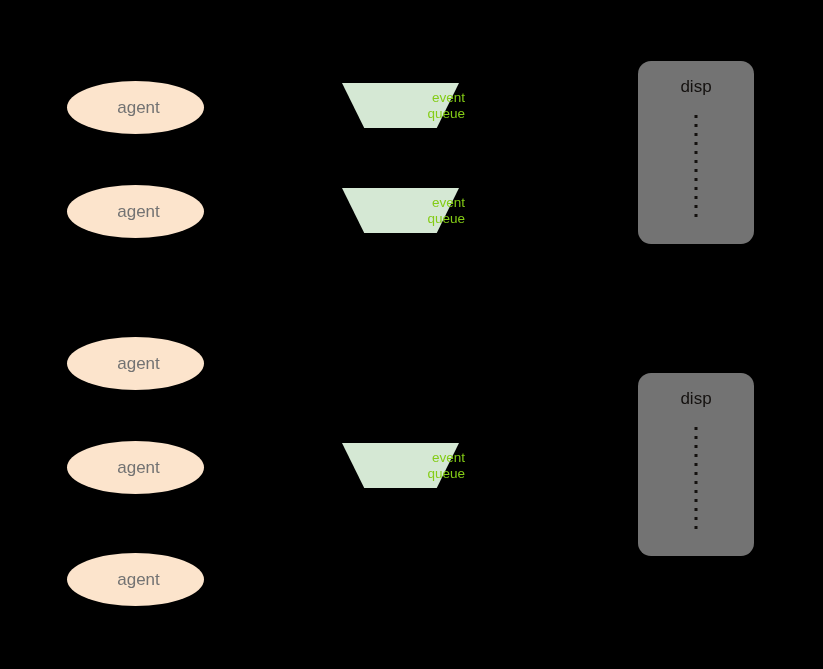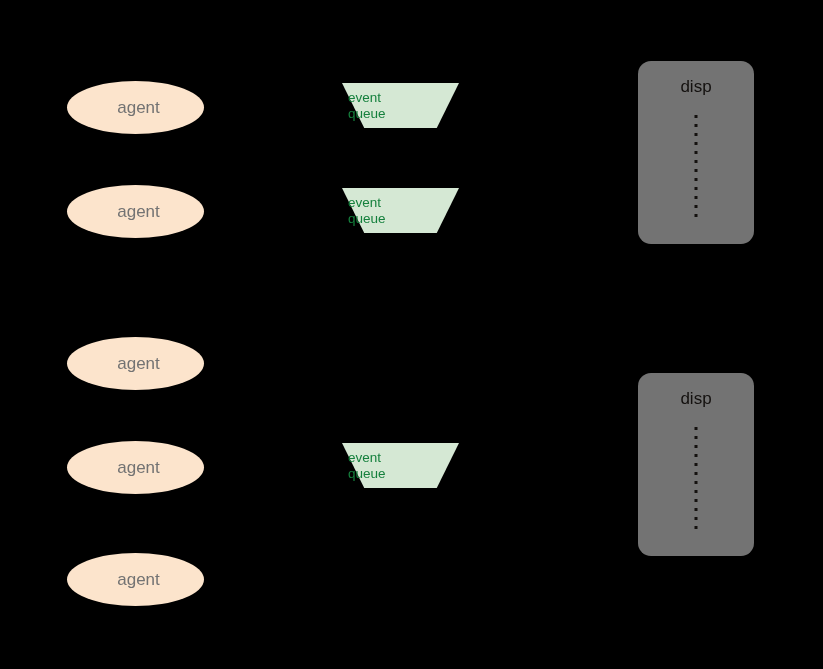"event" .queue-text { align-items: flex-start -> flex-end; color: #15803d -> #84cc16 }
